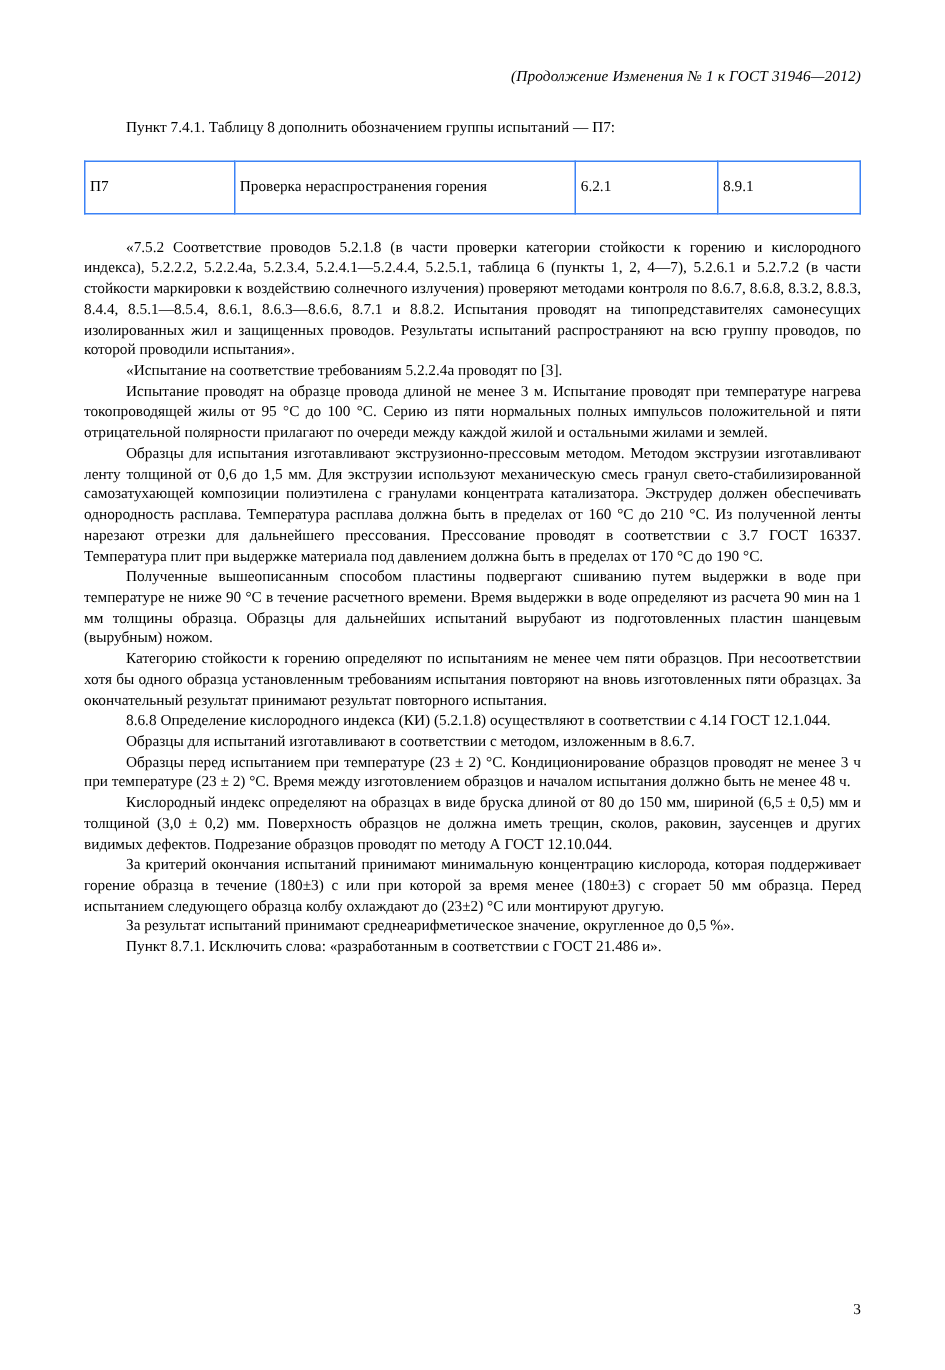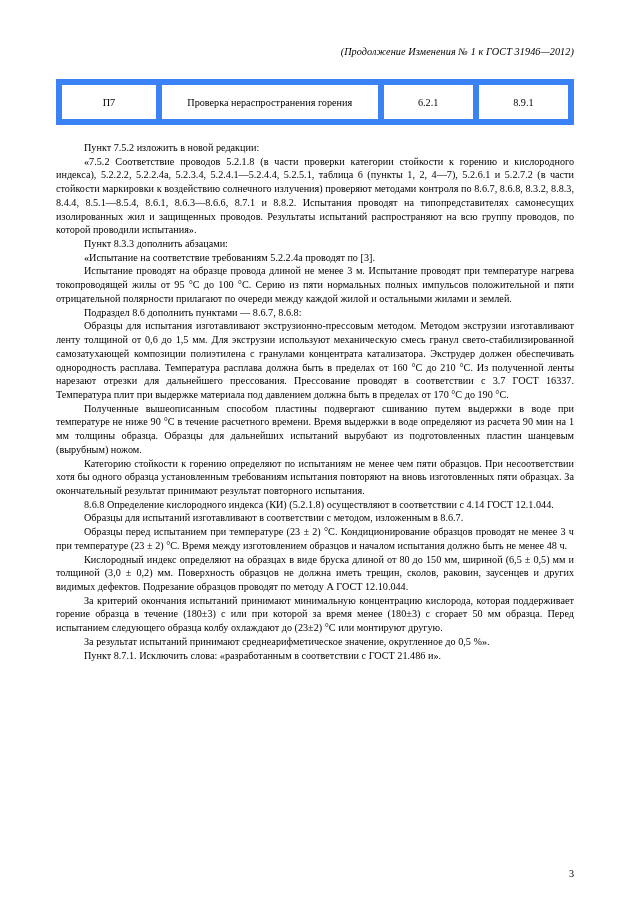"Пункт 7.4.1. Таблицу 8 дополнить" p.ind { html: none -> <p>Пункт 7.4.1. Таблицу 8 дополнить обозначением группы испытаний — П7:</p> }
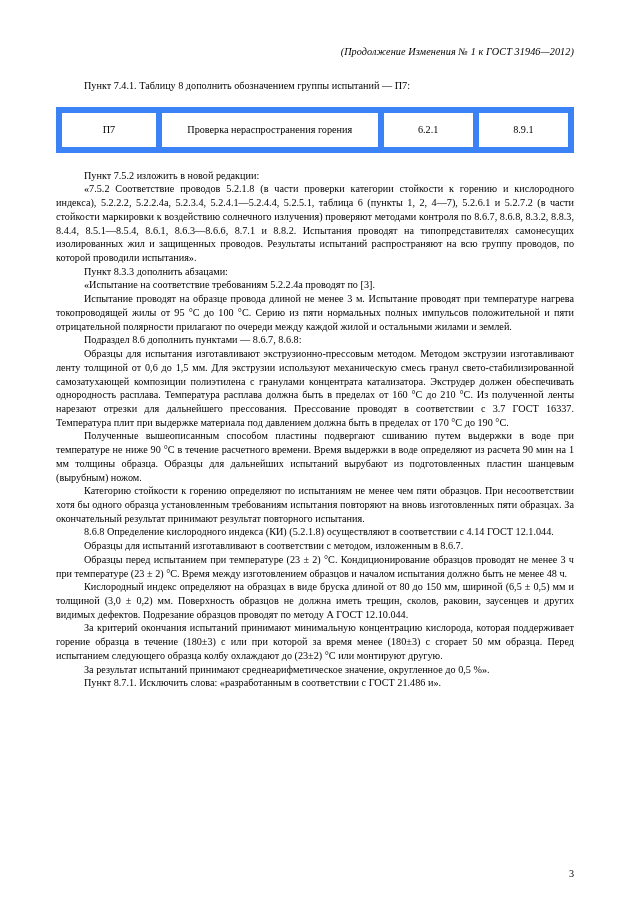"П7" table.req-table td { border: 6px solid #3b82f6 -> 1px solid #3b82f6; text-align: center -> left }
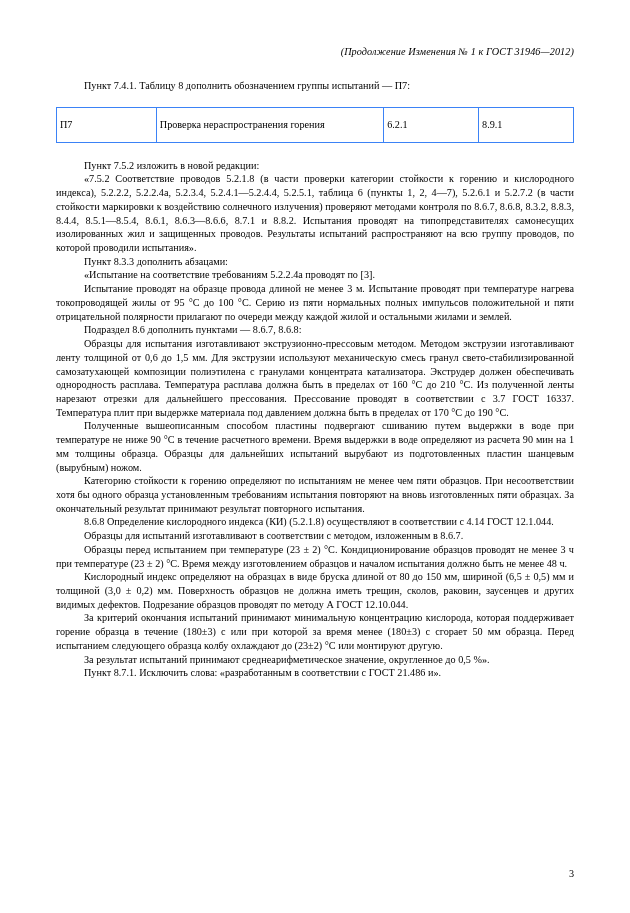"Пункт 7.5.2 изложить в новой" p.ind { html: <p>Пункт 7.5.2 изложить в новой редакции:</p> -> none }
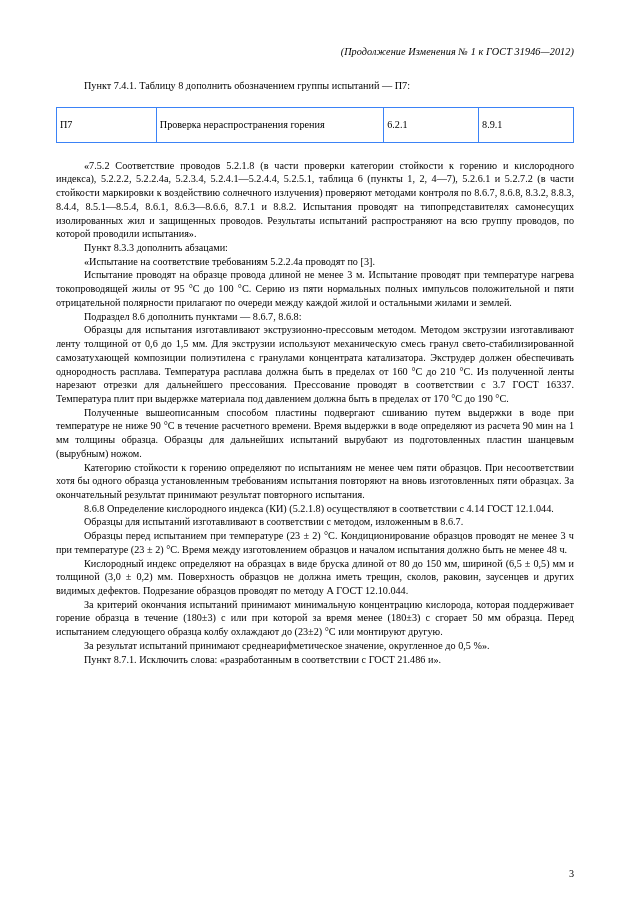"Пункт 8.3.3 дополнить абзацами:" p.ind { html: <p>Пункт 8.3.3 дополнить абзацами:</p> -> none }
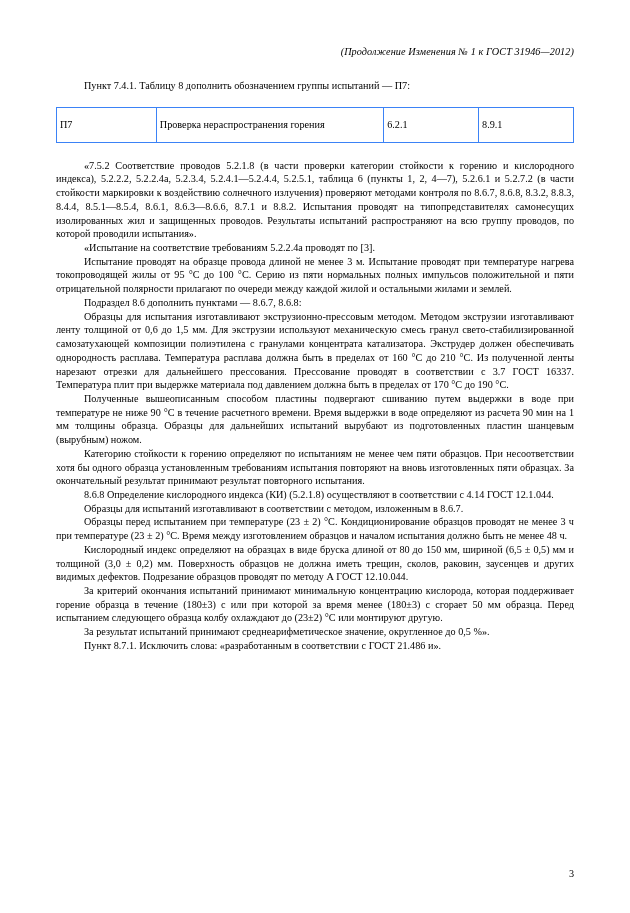"Подраздел 8.6 дополнить пунктами —" p.ind { html: <p>Подраздел 8.6 дополнить пунктами — 8.6.7, 8.6.8:</p> -> none }
